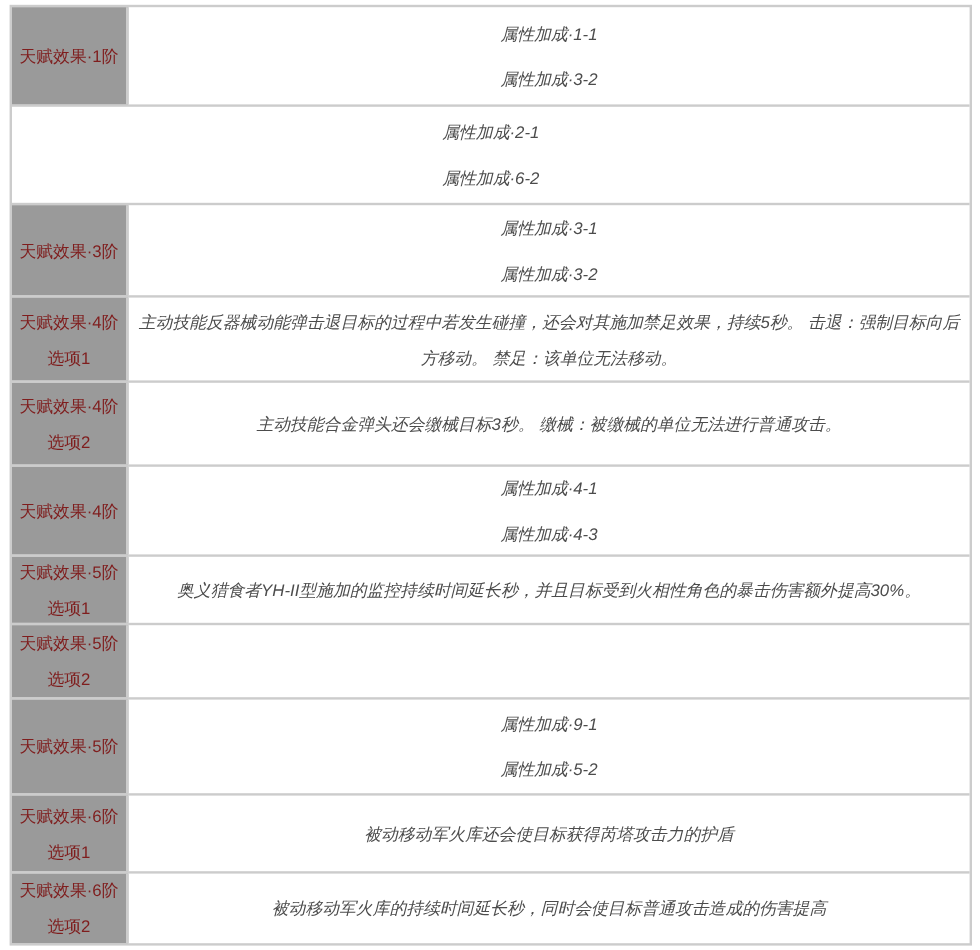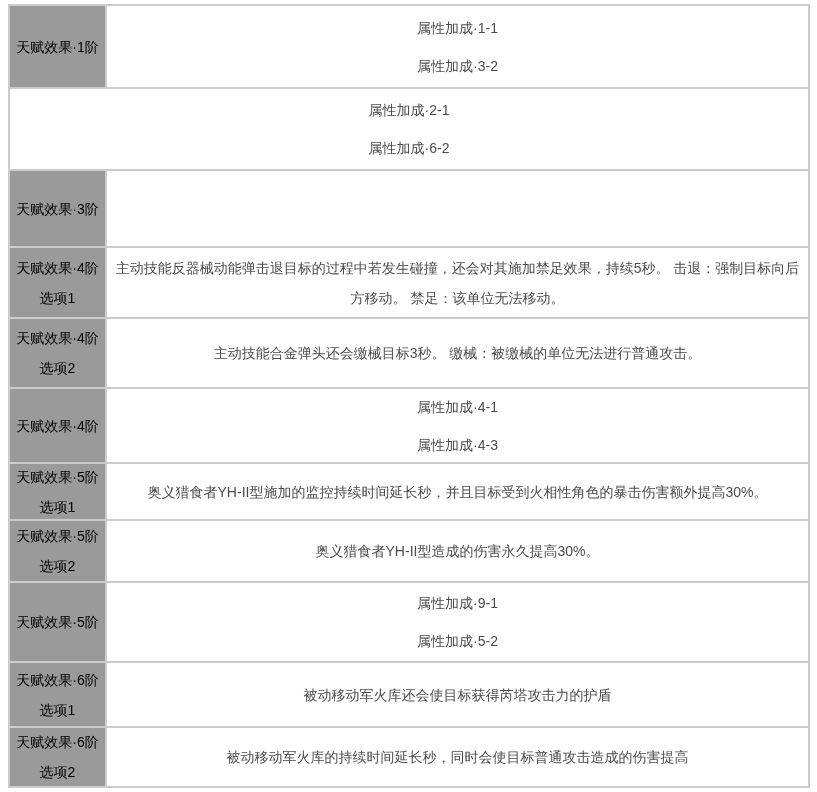"属性加成·1-1" .row-content-cell { font-style: none -> italic }
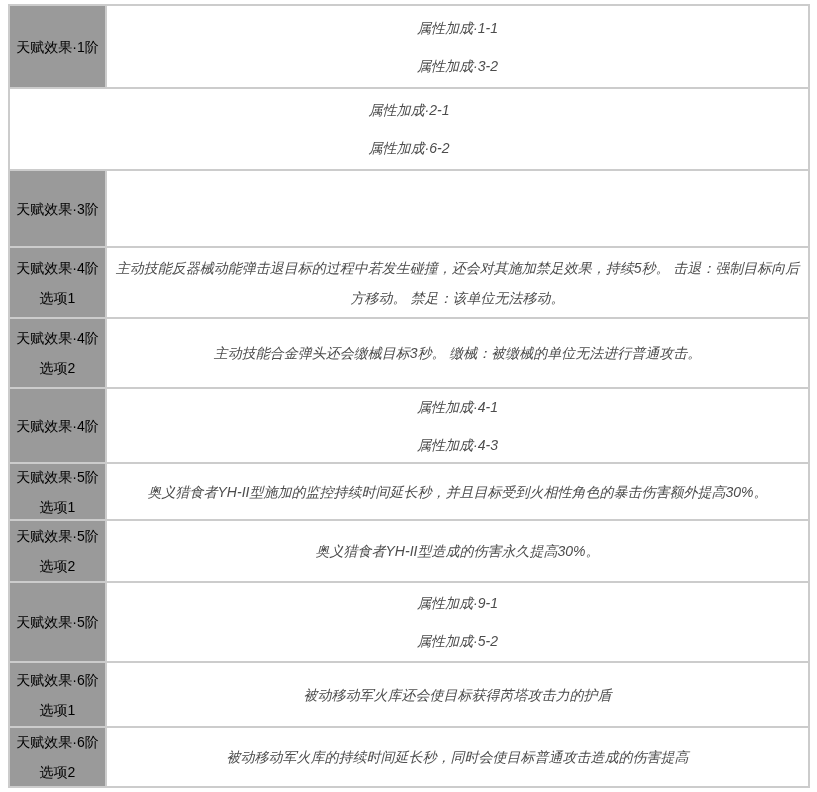"天赋效果·1阶" .row-header-cell { color: #000000 -> #7f1d1d }
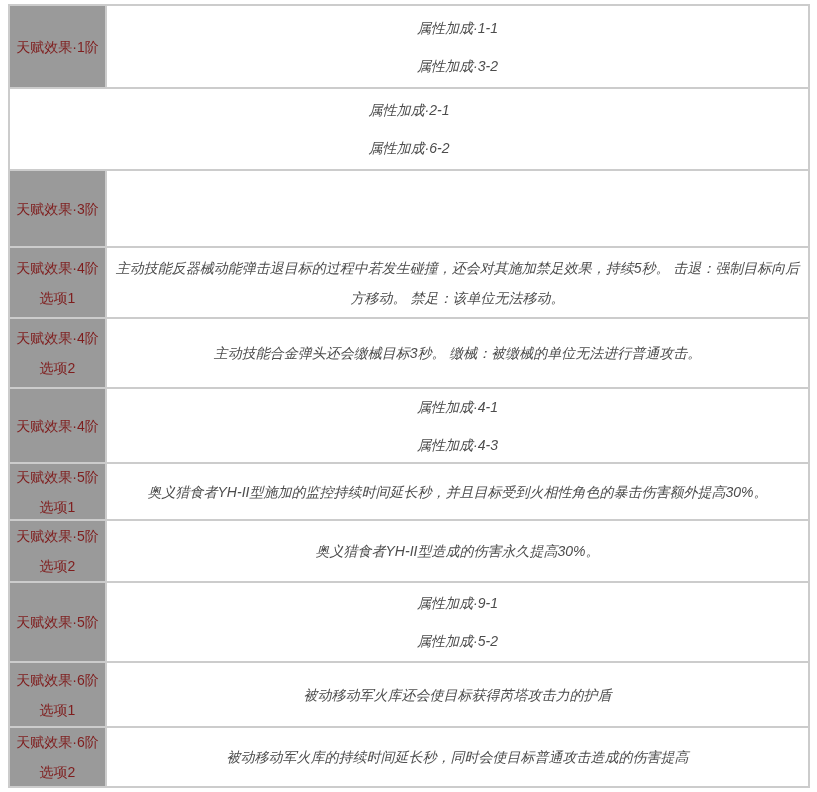"属性加成·3-1" div.row-content-cell { html: none -> <div> <p>属性加成·3-1</p> <p>属性加成·3-2</p> </div> }
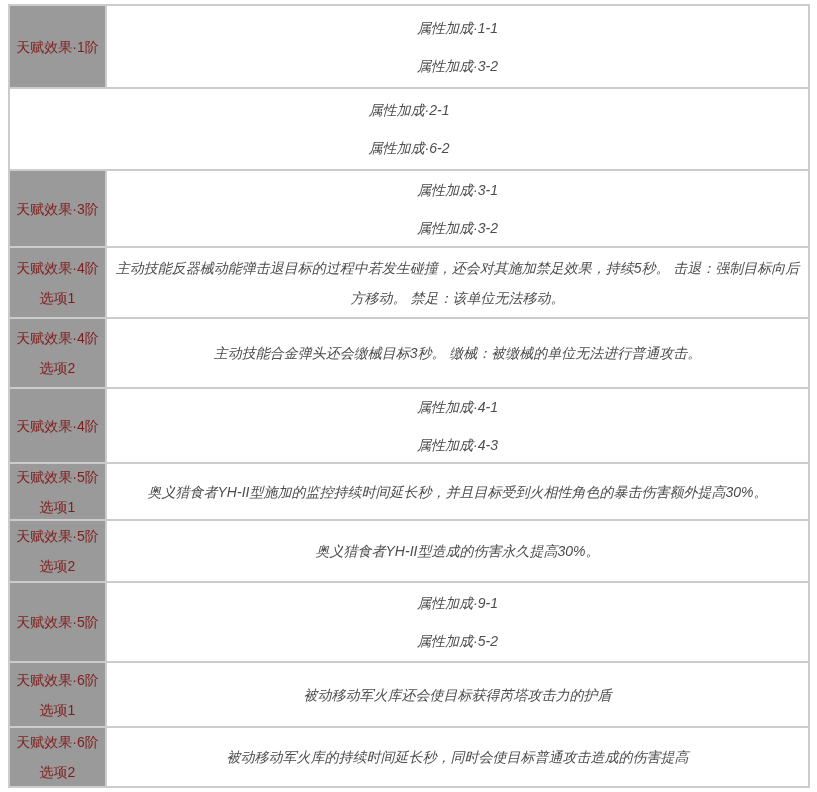"奥义猎食者YH-II型造成的伤害永久提高30%。" div.row-content-cell { html: <div> <p>奥义猎食者YH-II型造成的伤害永久提高30%。</p> </div> -> none }
